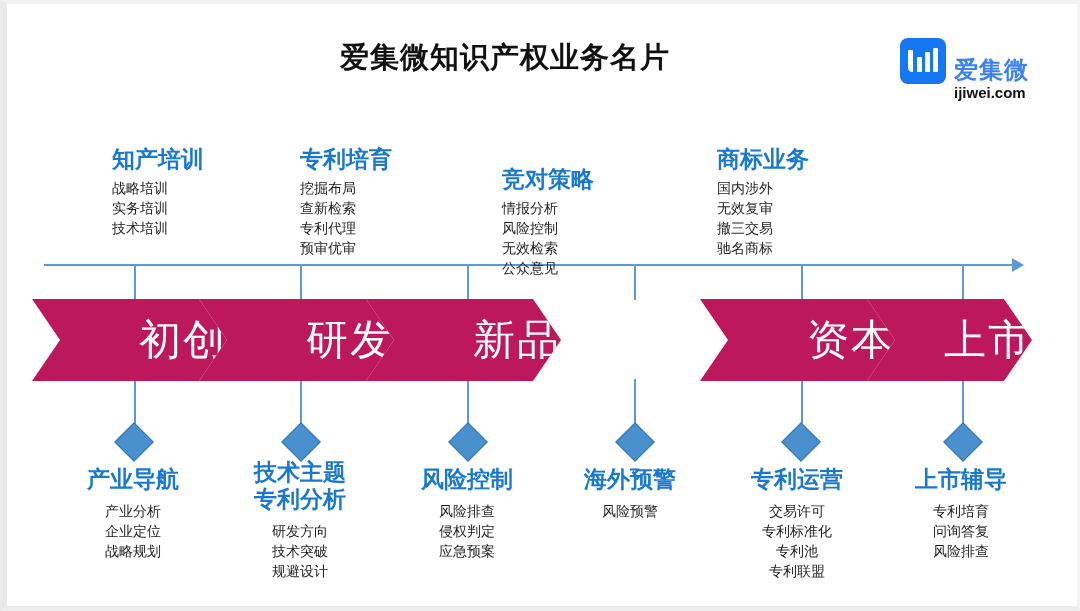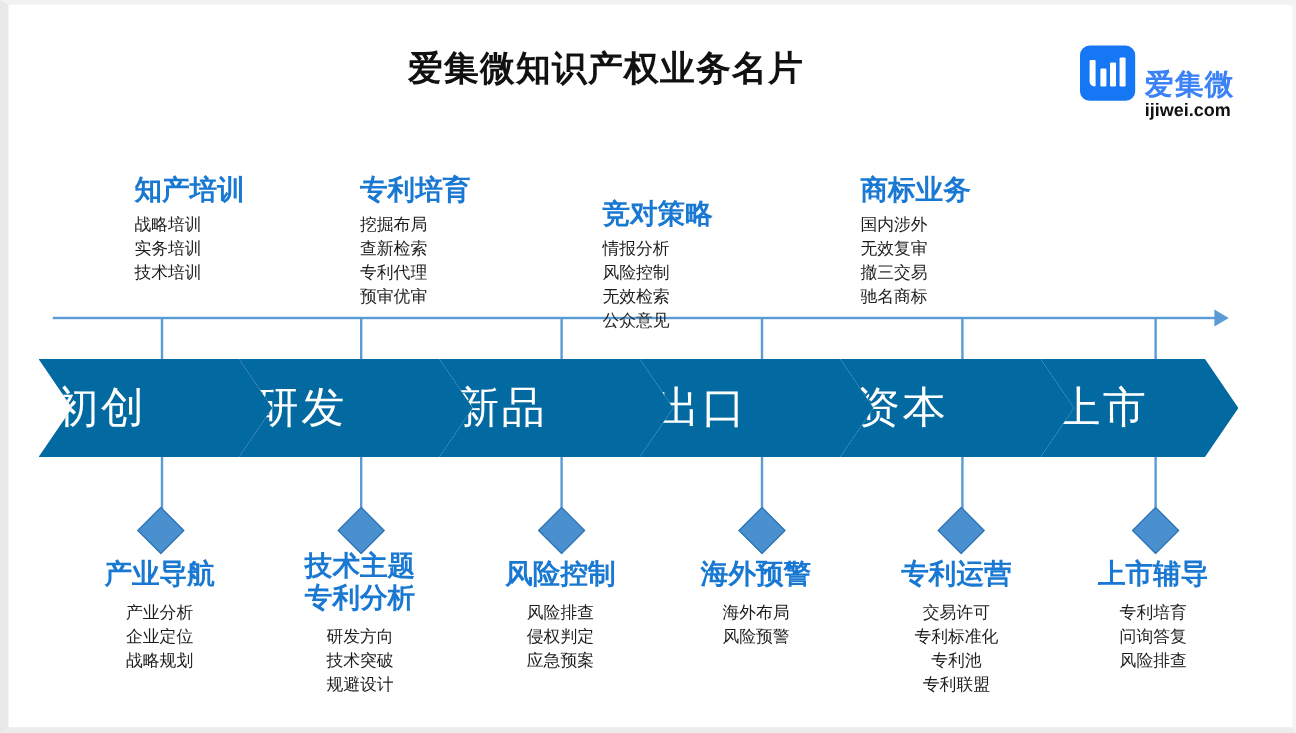"初创" .chevron { background: #0369a1 -> #be185d; font-size: 36px -> 42px; justify-content: flex-start -> flex-end }
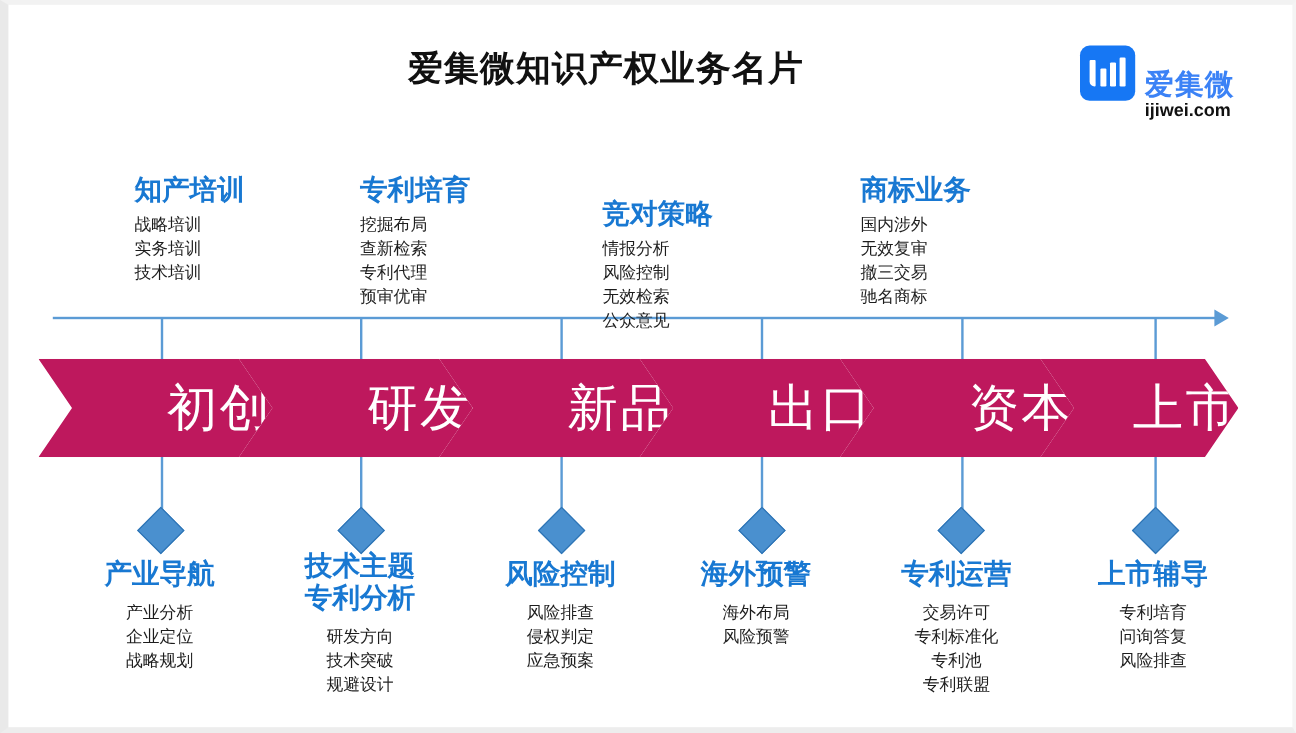"出口" div.chevron { html: <div> <span>出口</span> </div> -> none }
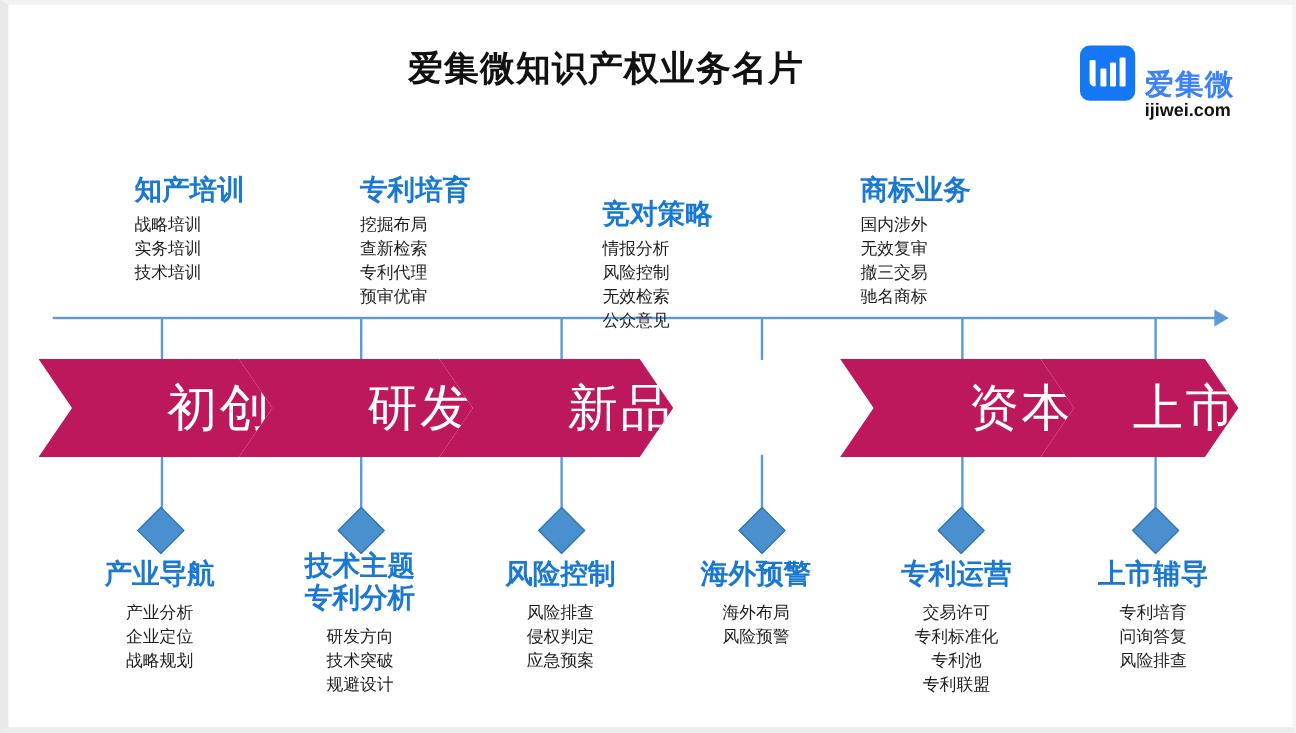"海外布局" div { html: <div>海外布局</div> -> none }
